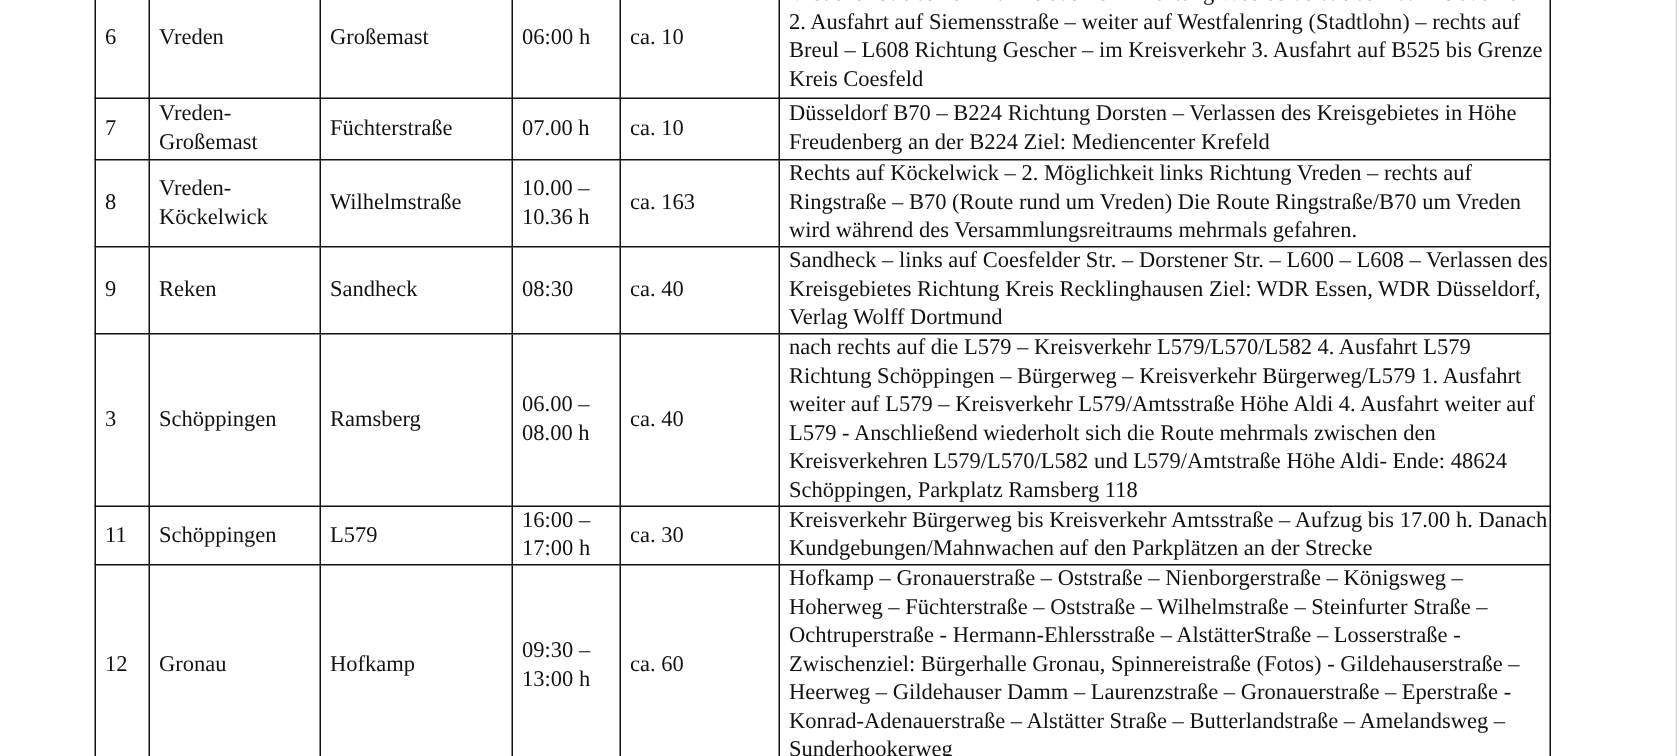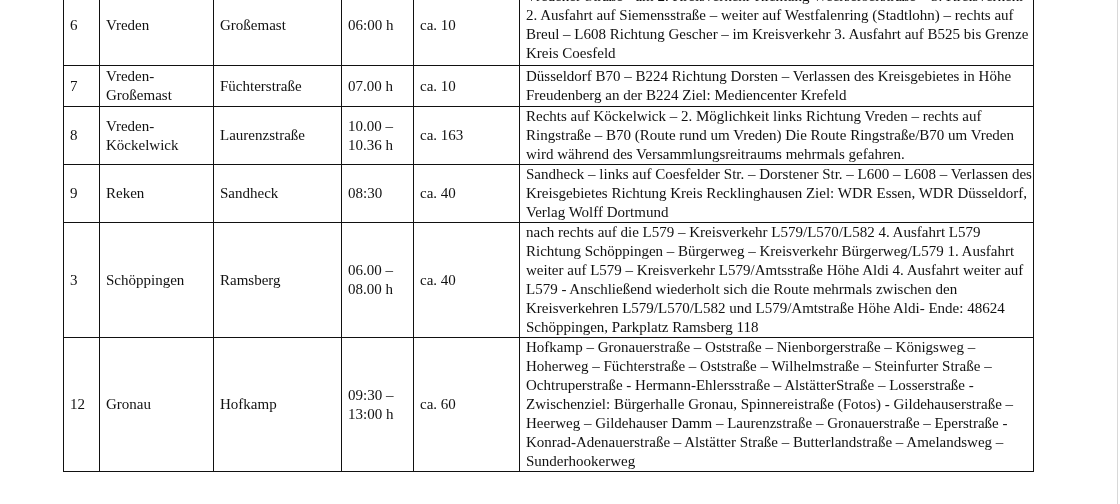"Laurenzstraße" td { text: Laurenzstraße -> Wilhelmstraße }
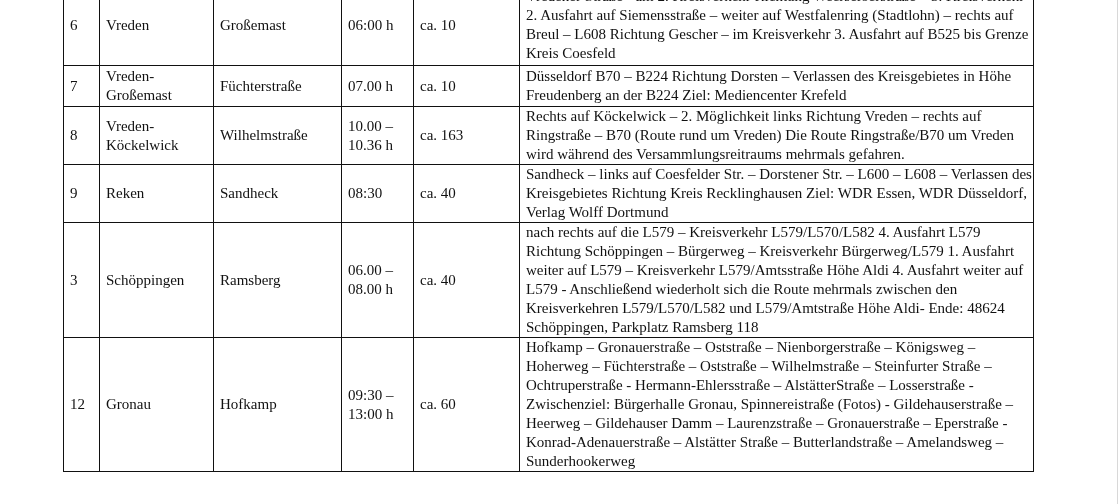"11" tr { html: none -> <tr> <td>11</td> <td>Schöppingen</td> <td>L579</td> <td>16:00 – 17:00 h</td> <td>ca. 30</td> <td>Kreisverkehr Bürgerweg bis Kreisverkehr Amtsstraße – Aufzug bis 17.00 h. Danach Kundgebungen/Mahnwachen auf den Parkplätzen an der Strecke</td> </tr> }
